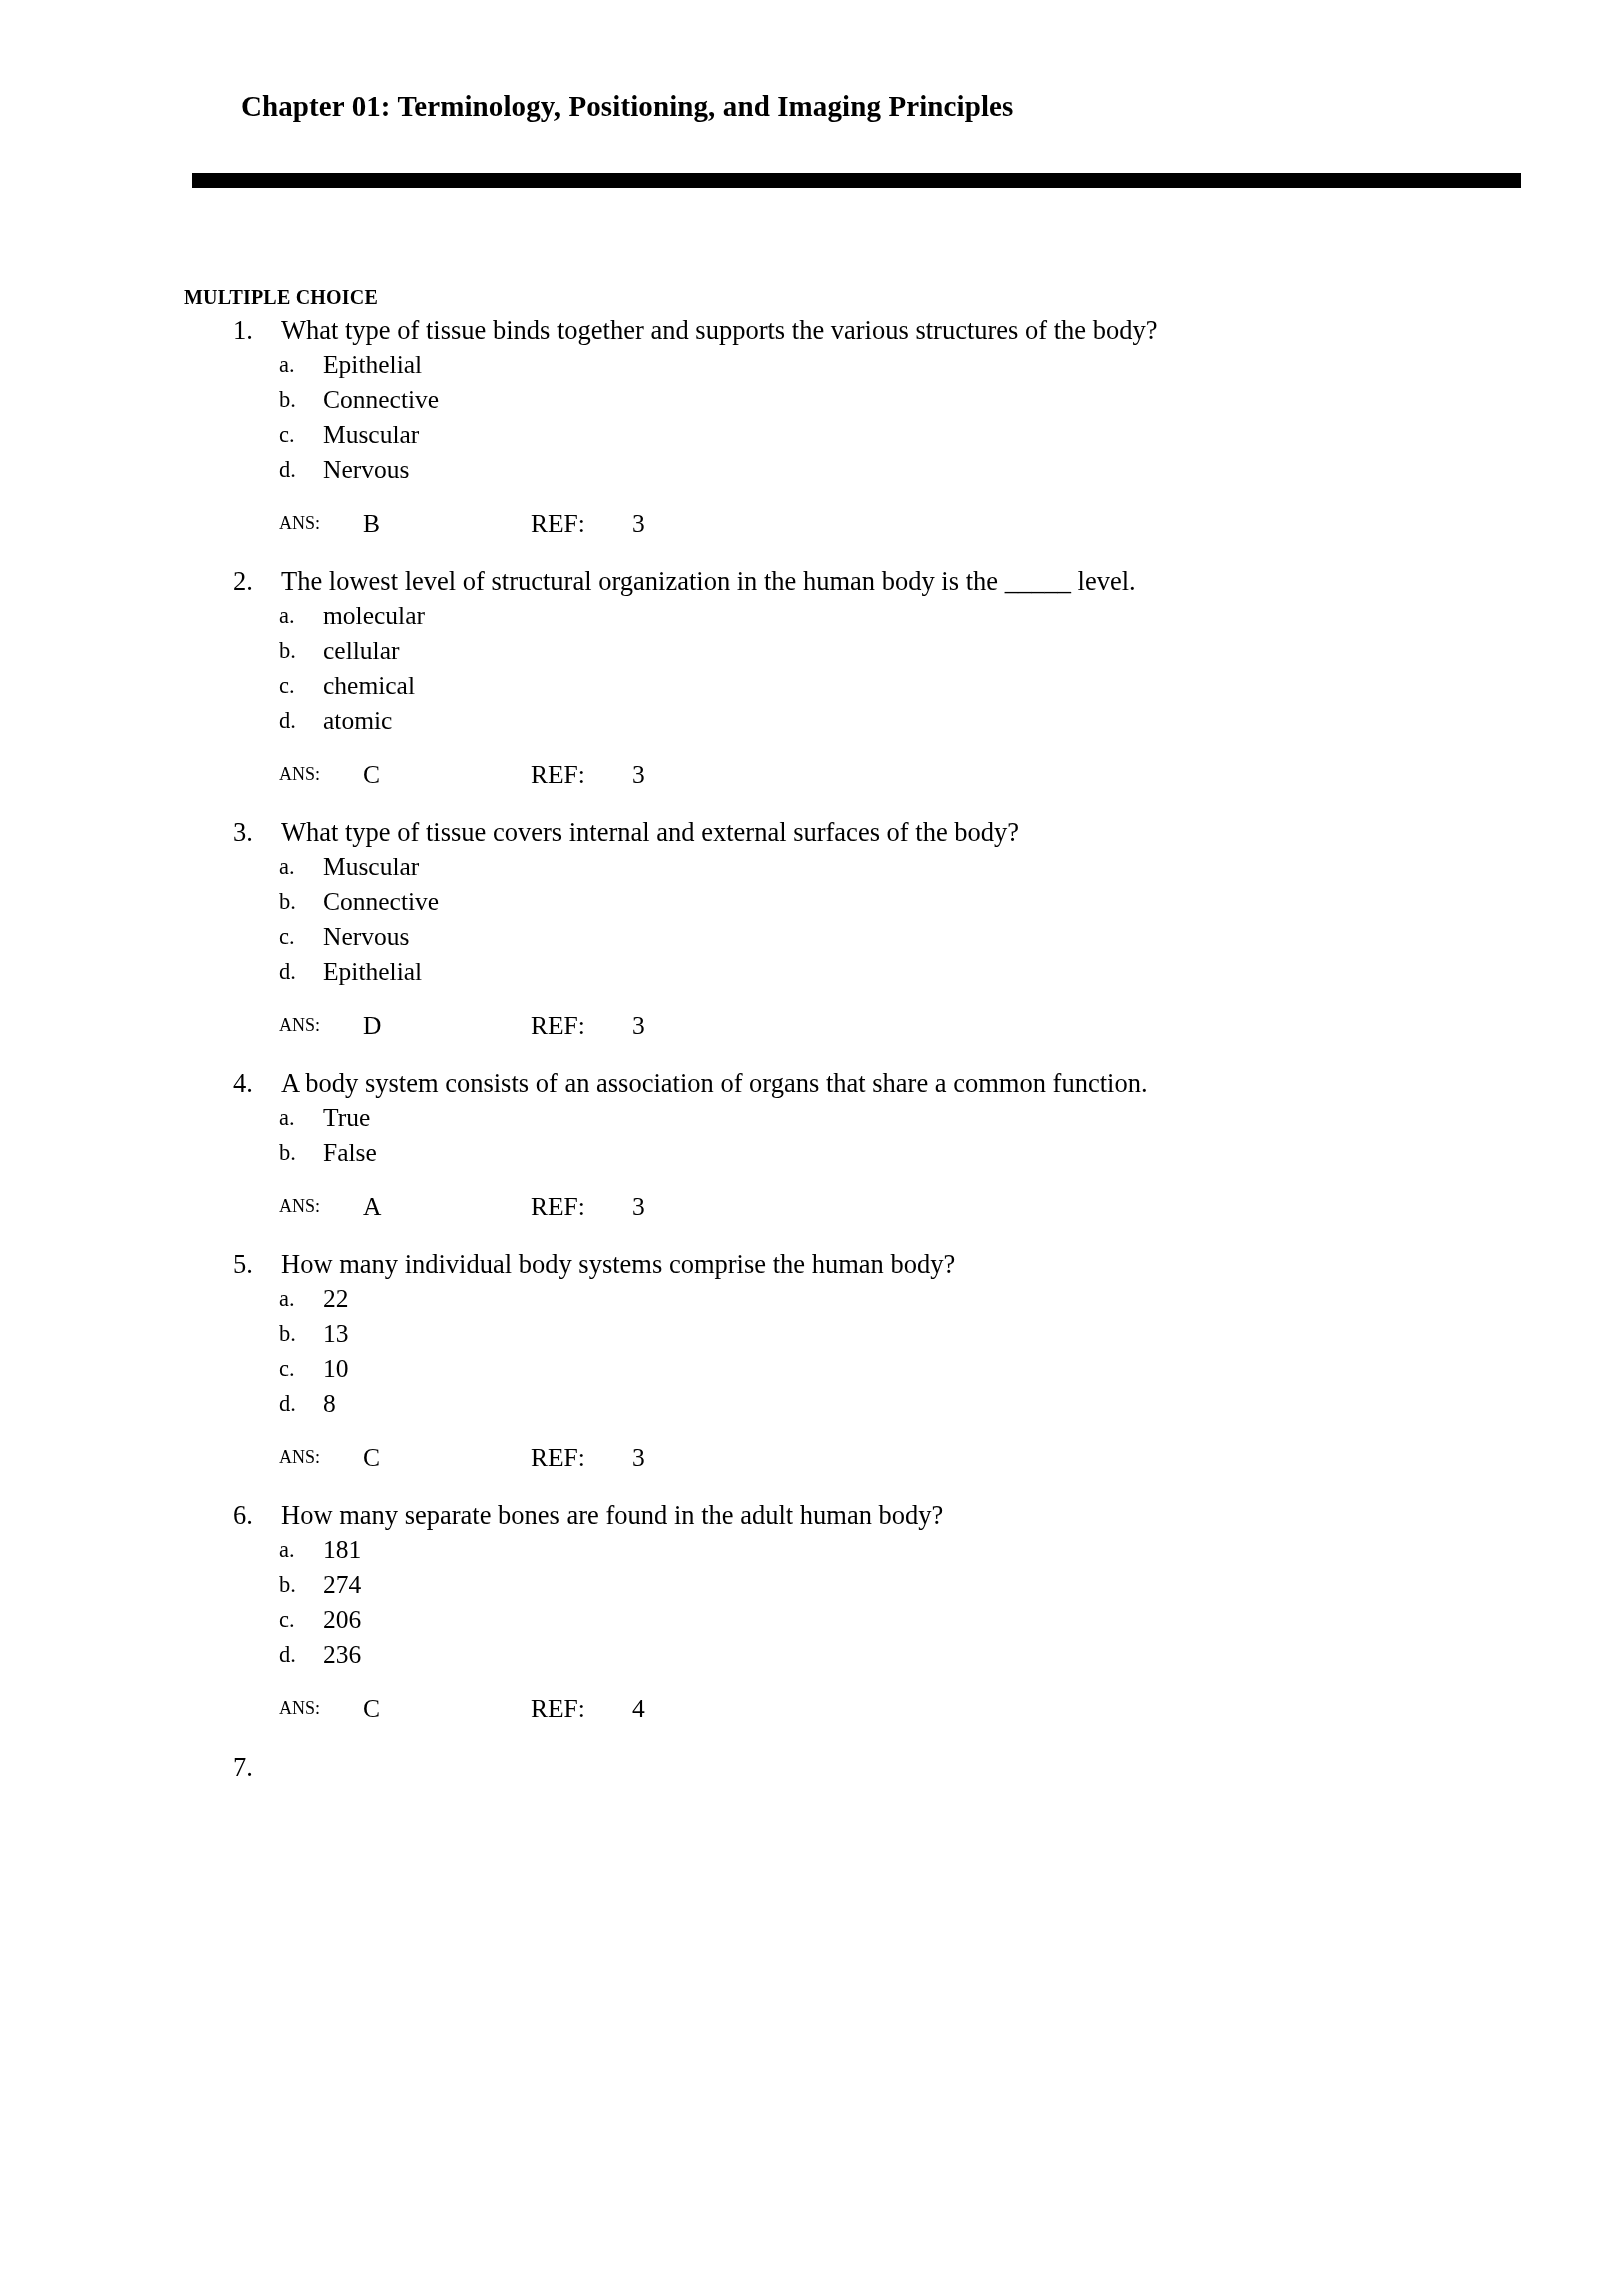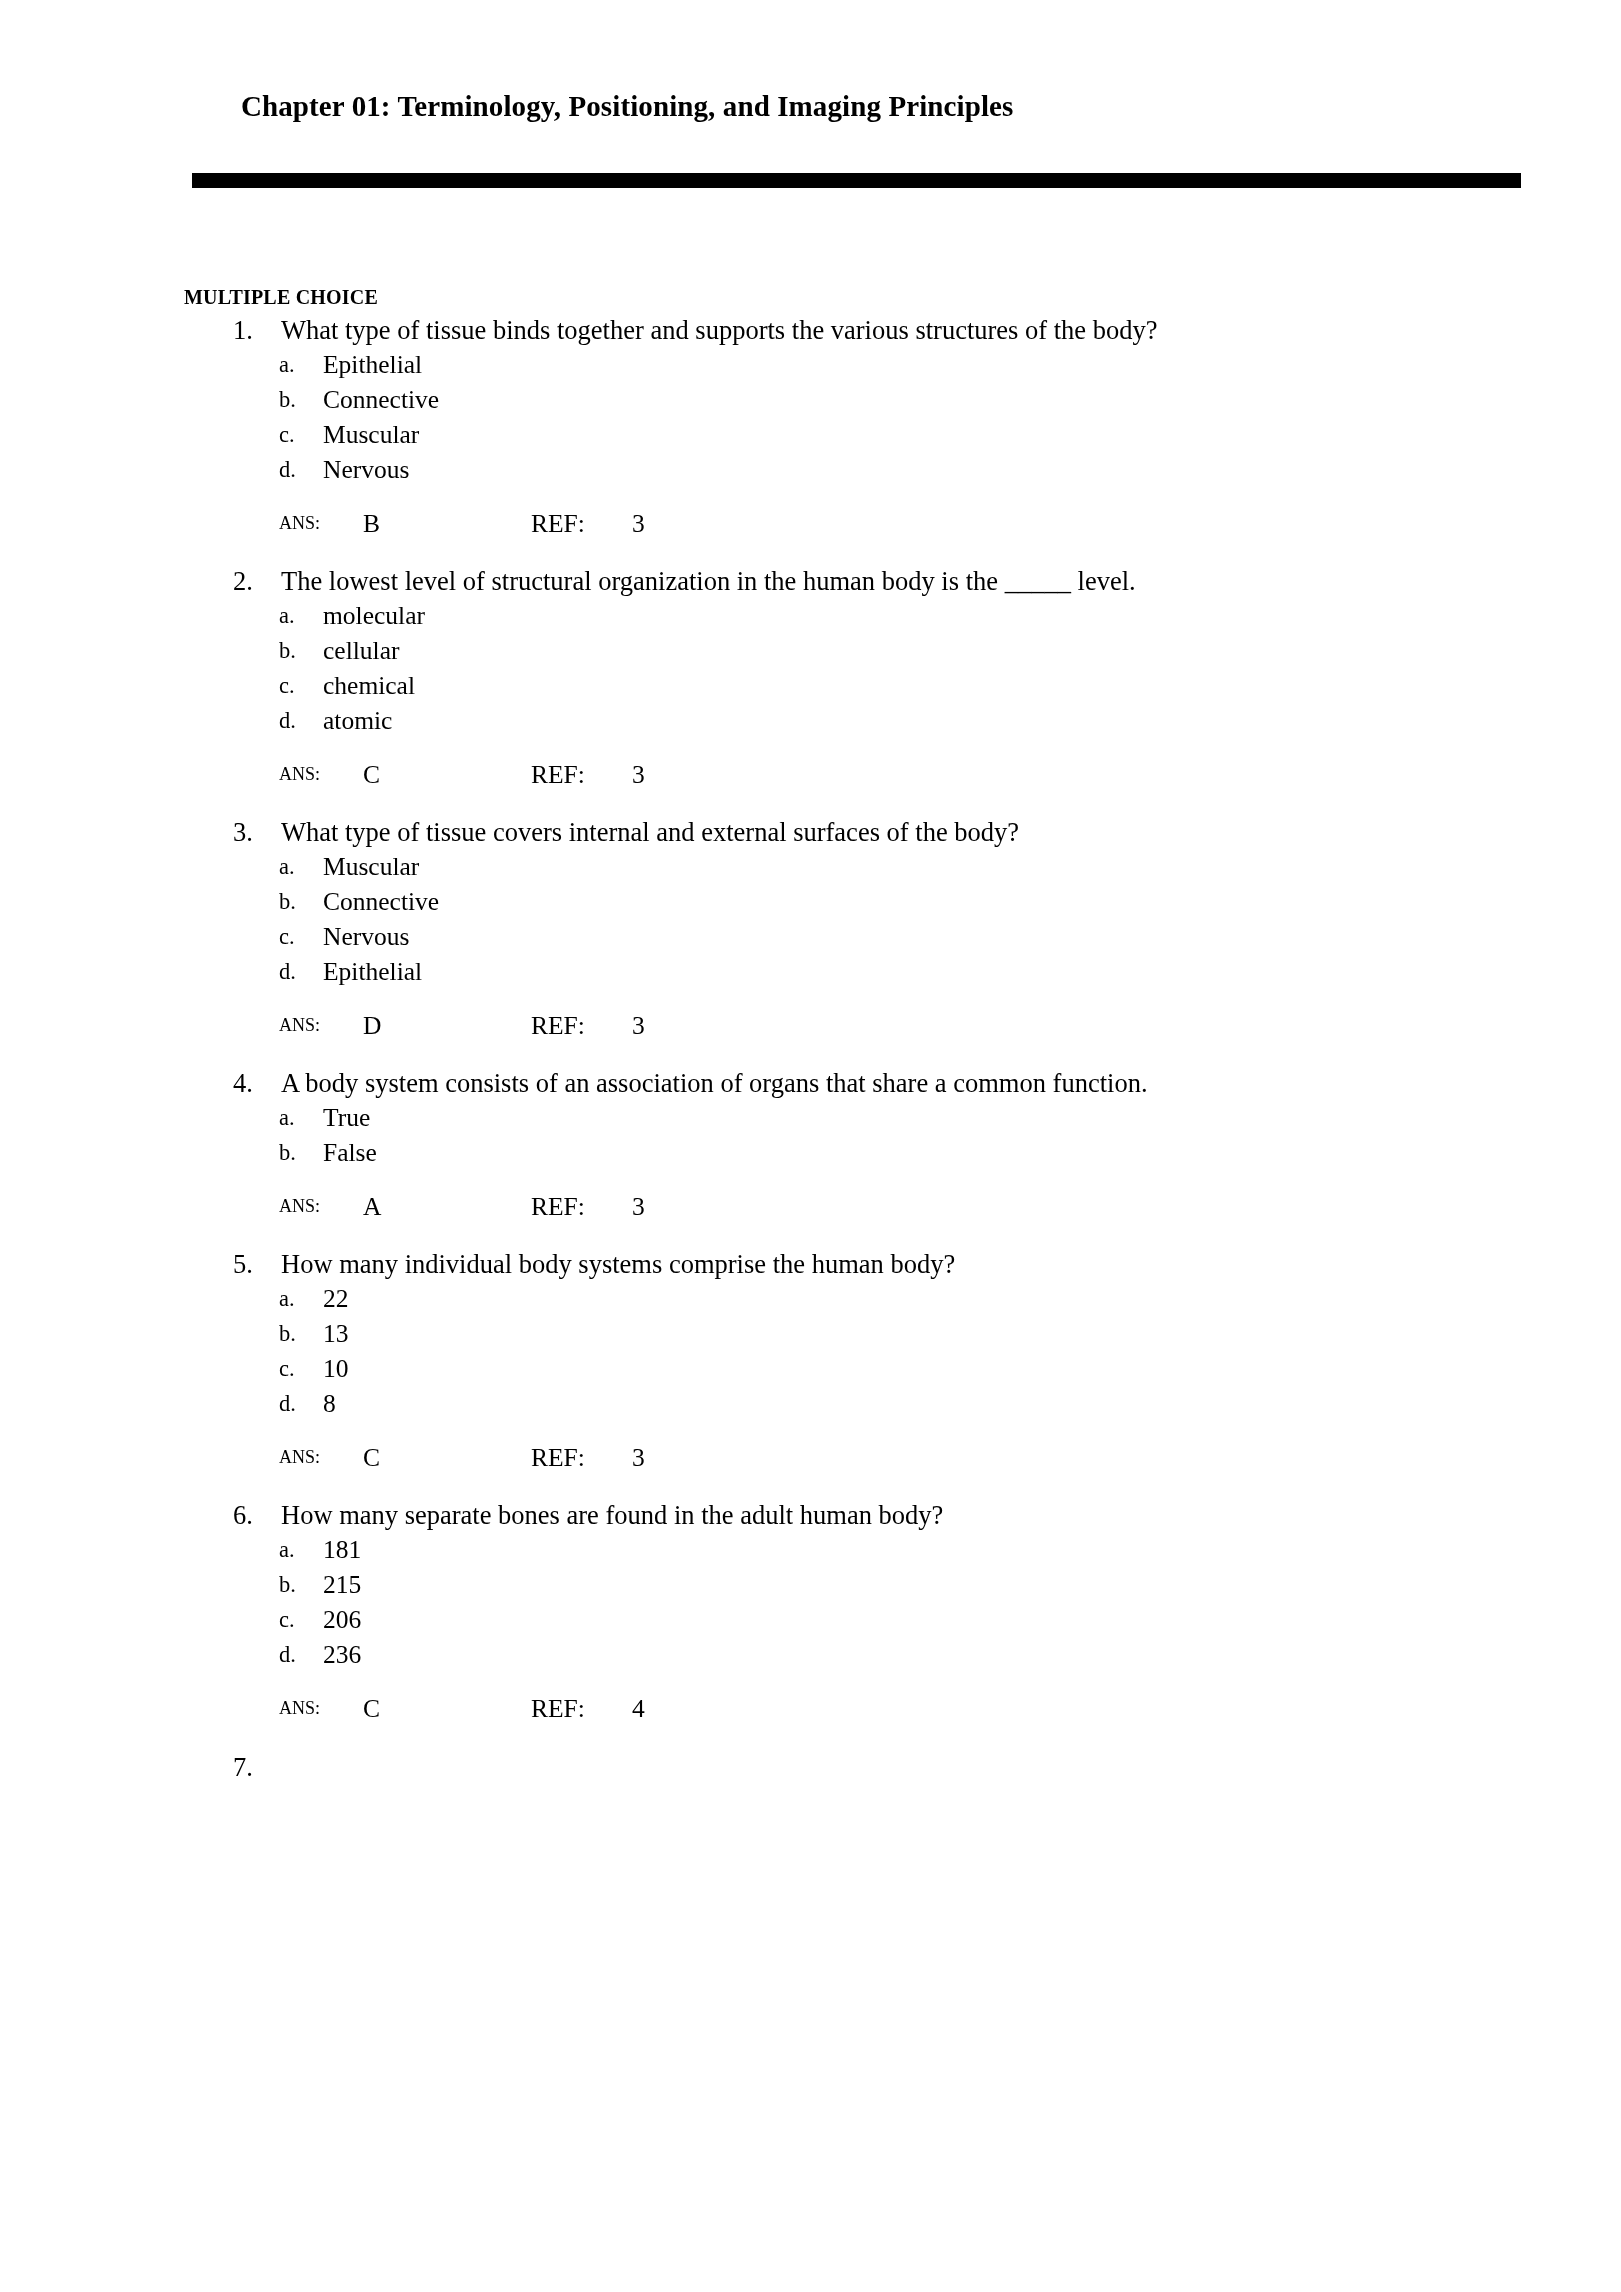"215" span.option-text { text: 215 -> 274 }
